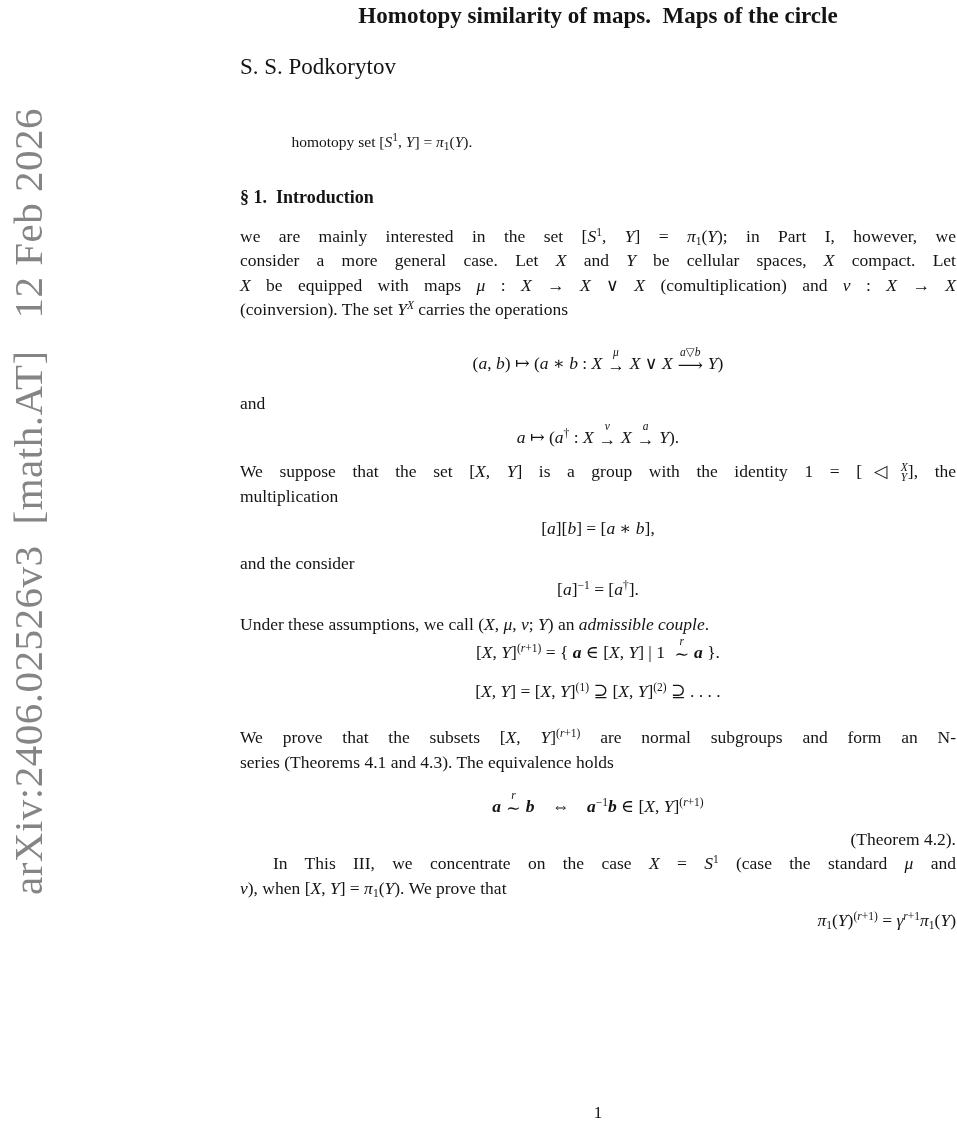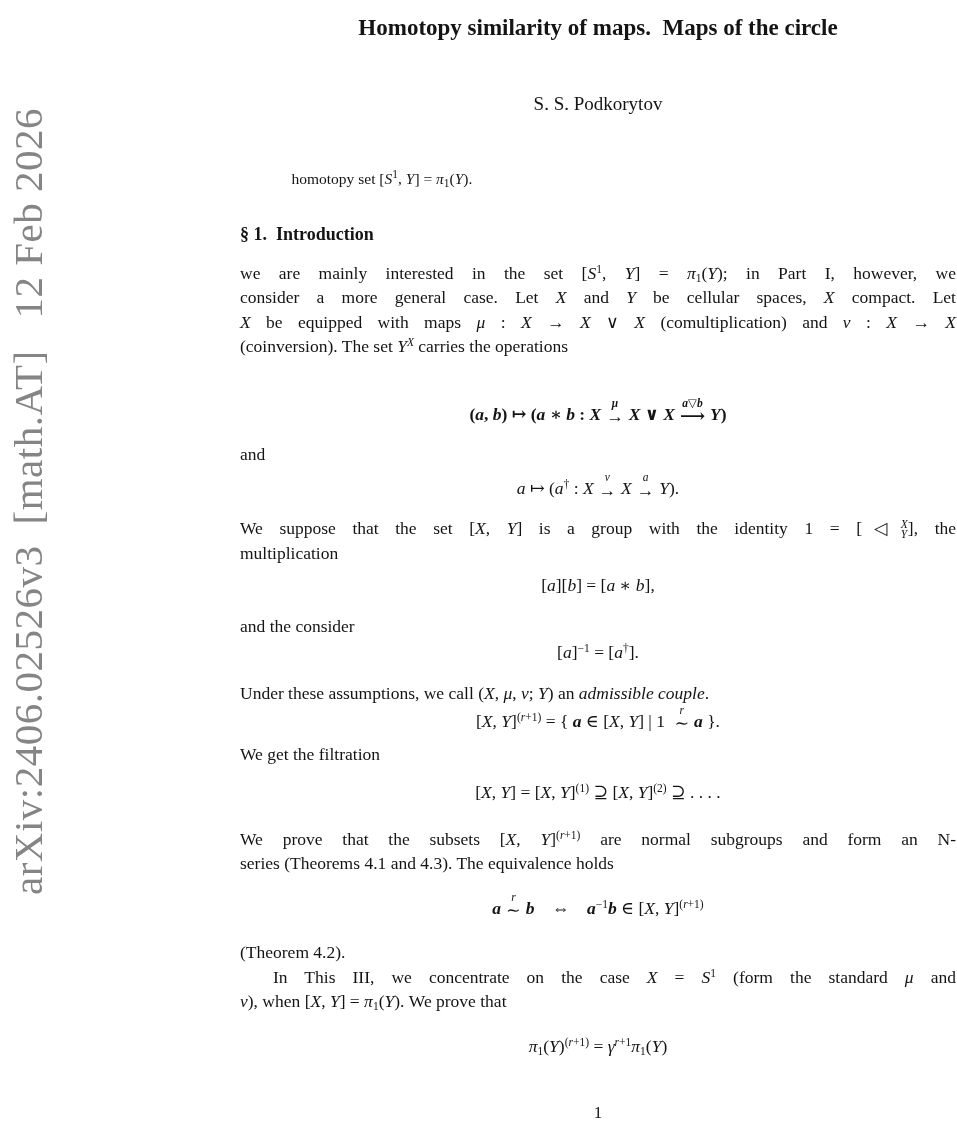"Homotopy similarity of maps. Maps" .title { padding-top: 14px -> 2px }
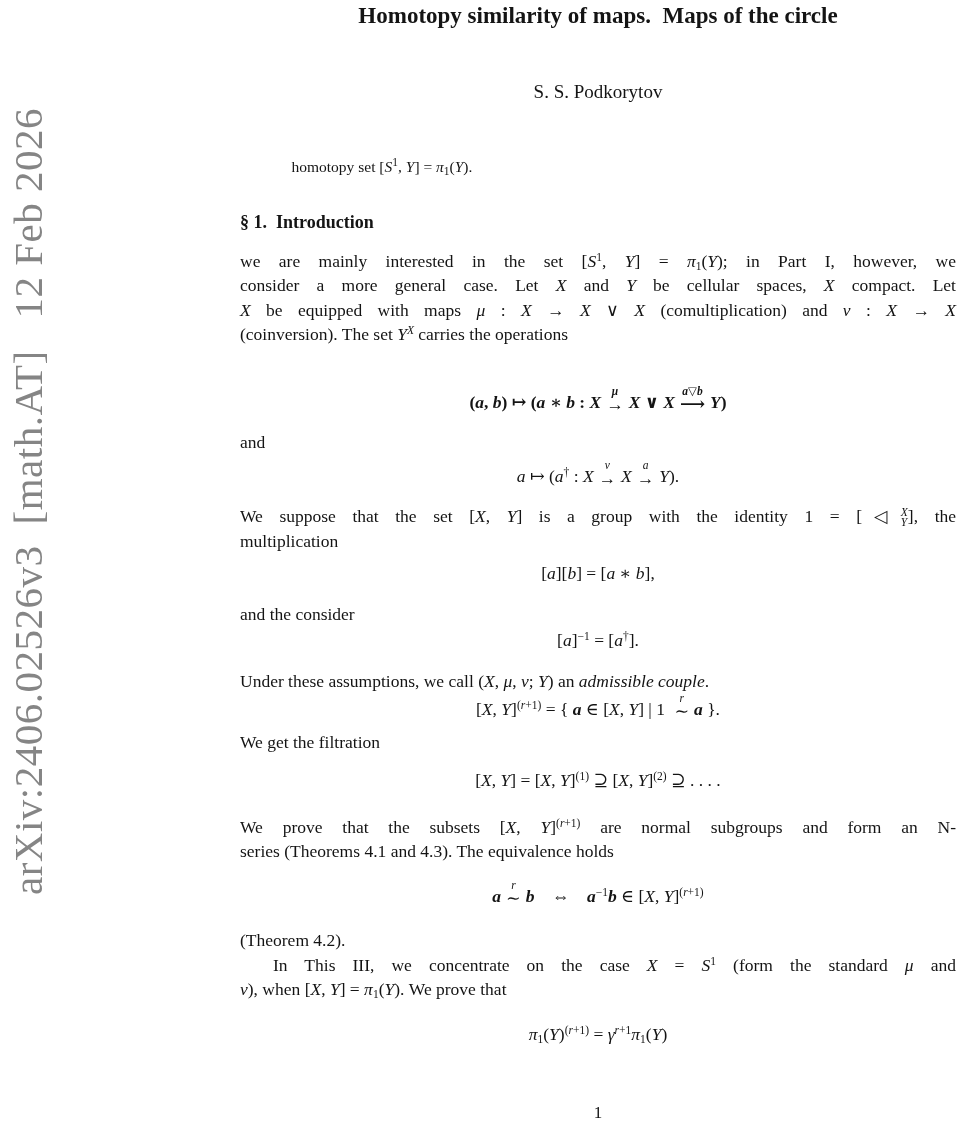"S. S. Podkorytov" .author { font-size: 19px -> 23px; margin-top: 52px -> 27px; text-align: center -> left }
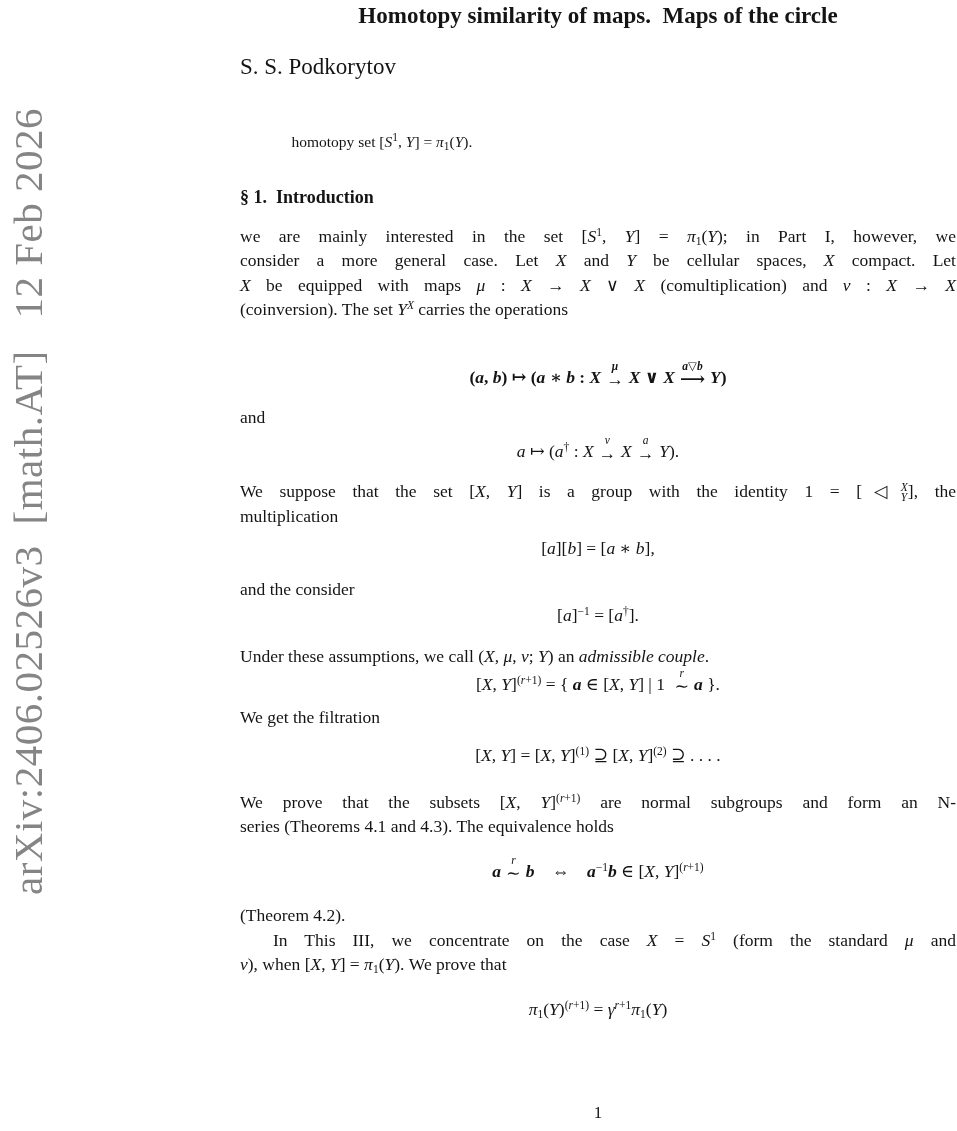"(a, b) ↦ (a ∗" .mt25 { font-weight: bold -> none; margin-top: 39px -> 25px }
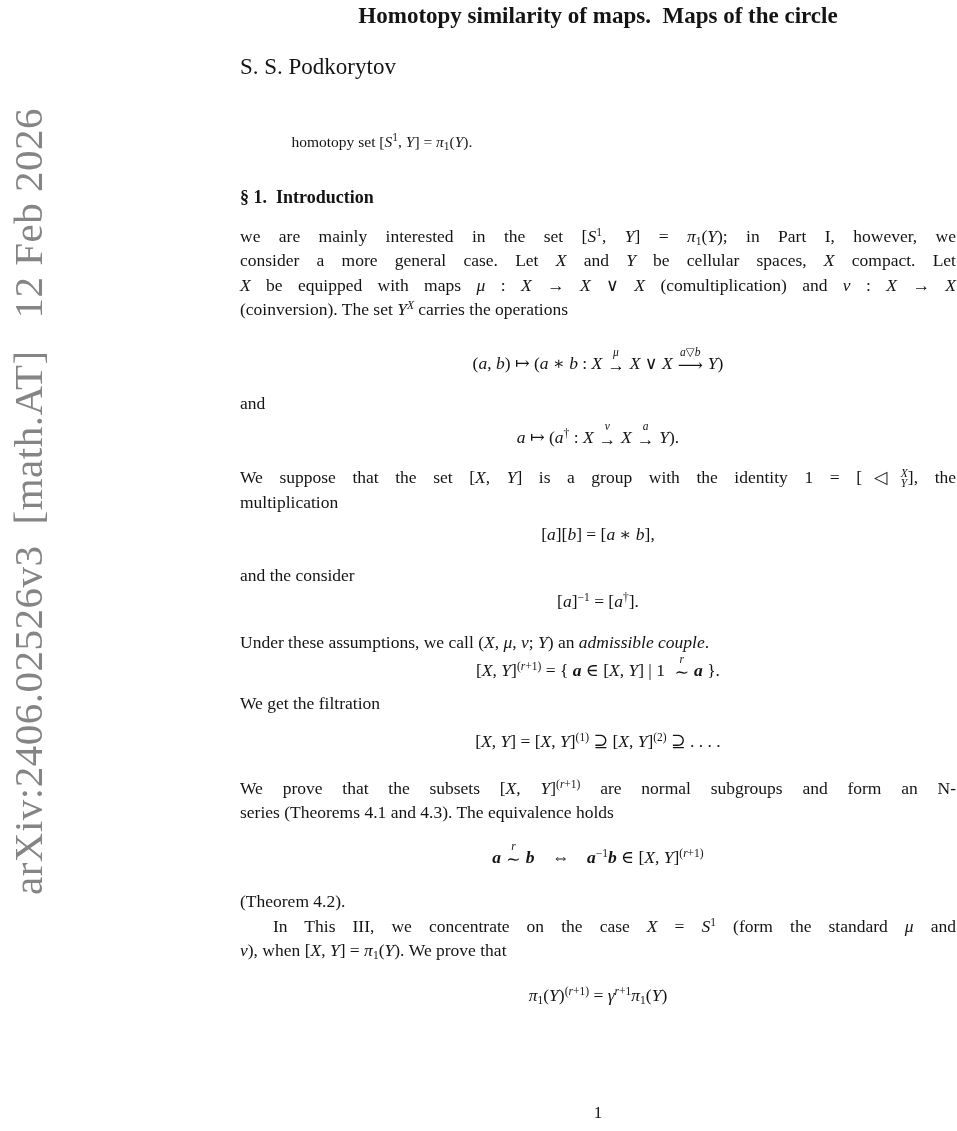"We suppose that the set" .mt7 { margin-top: 16px -> 10px }
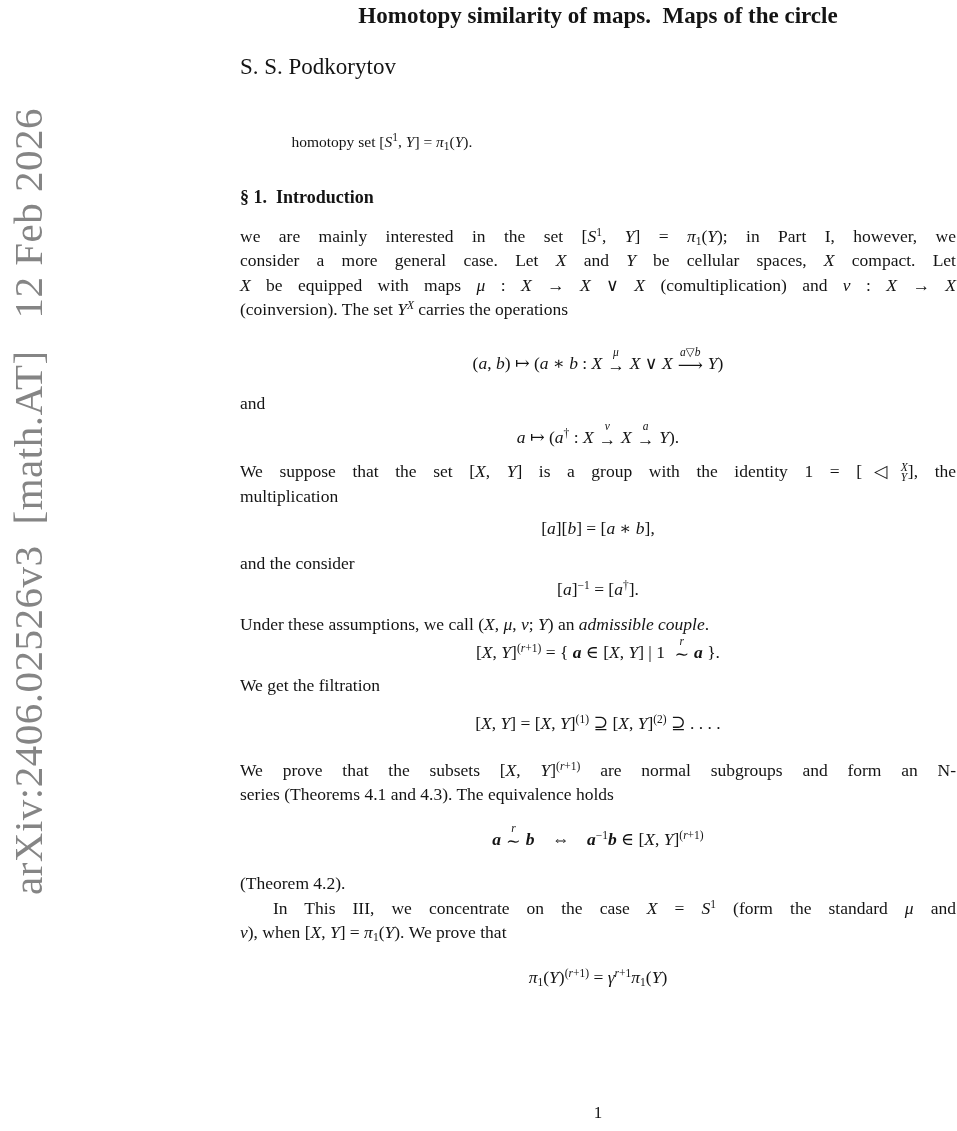"We get the filtration" div.line { html: <div>We get the filtration</div> -> none }
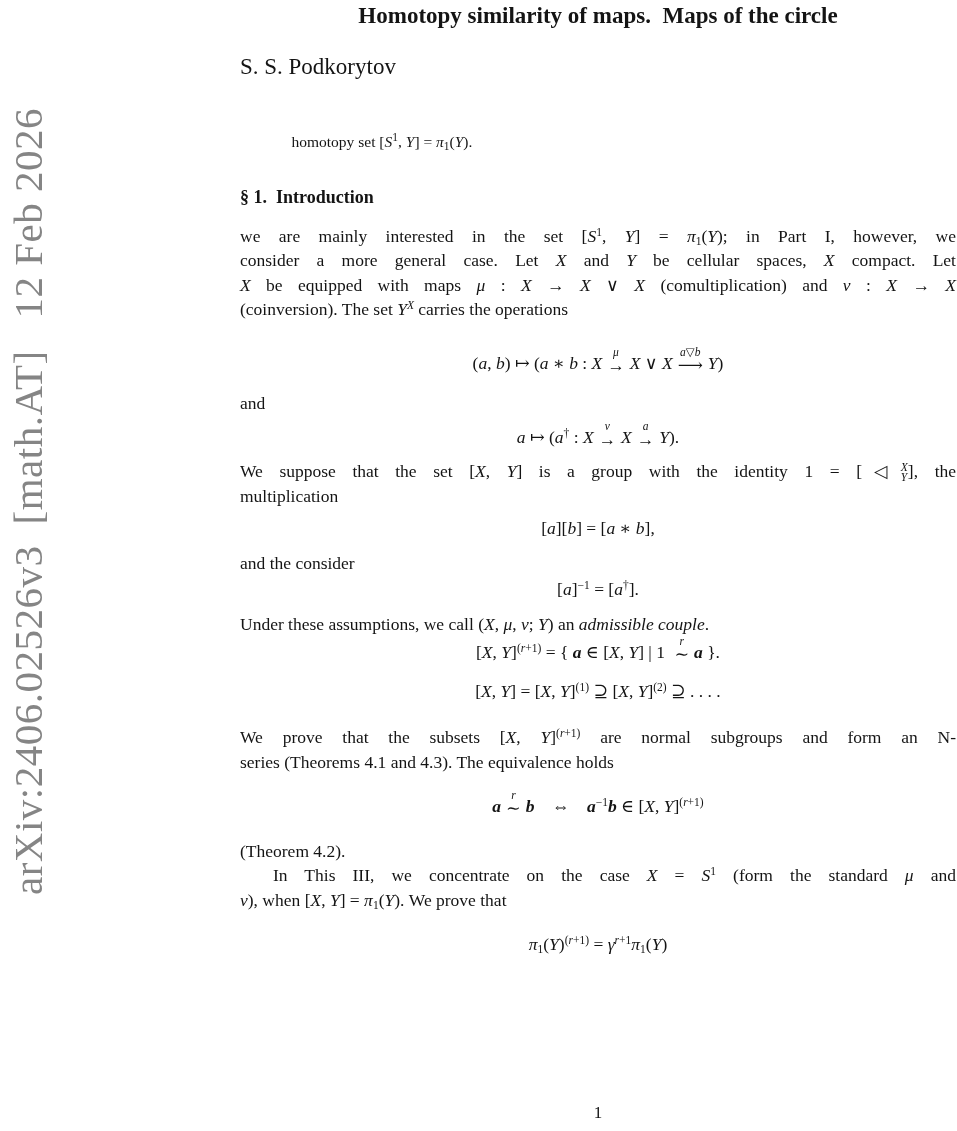"(Theorem 4.2)." .mt20 { margin-top: 20px -> 8px; text-align: none -> right }
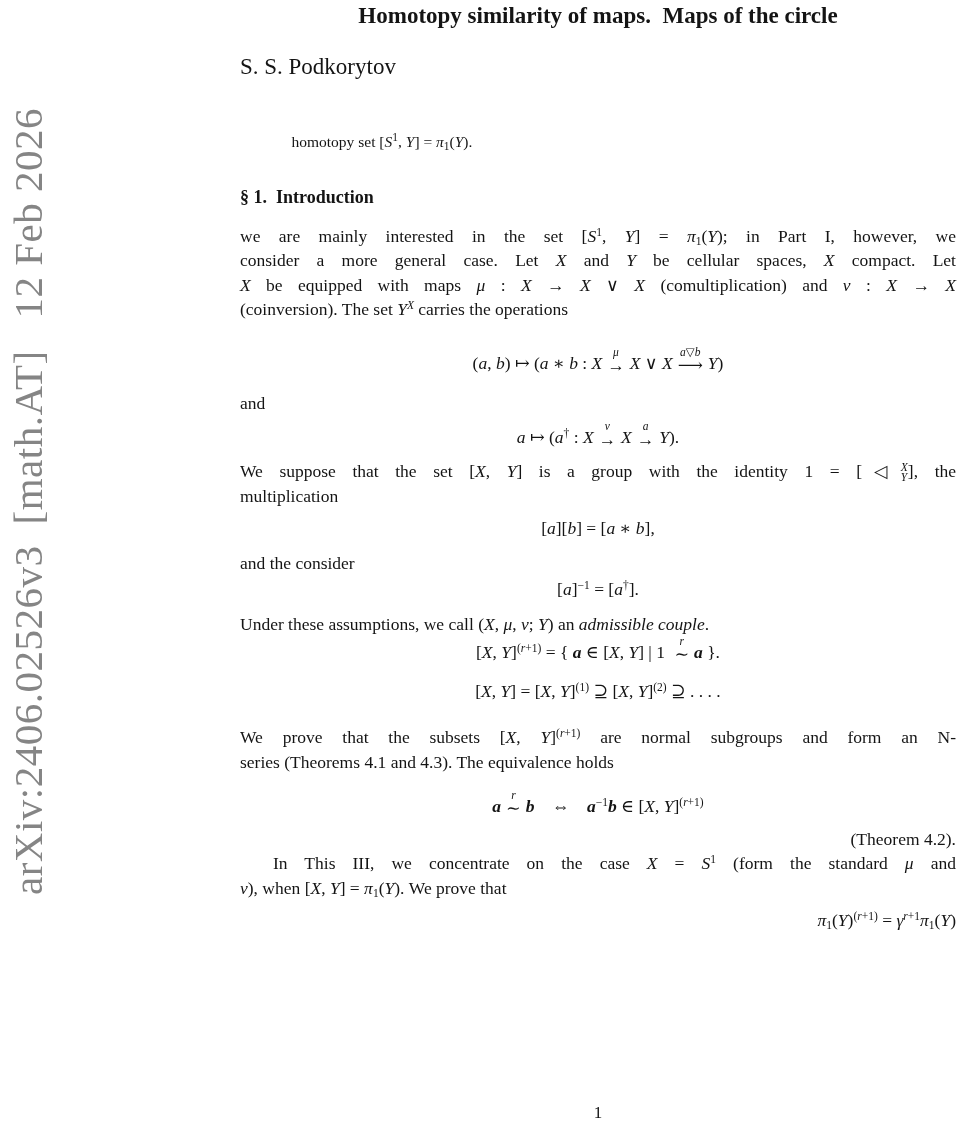"(form the standard" span.seg { text: form -> case }
